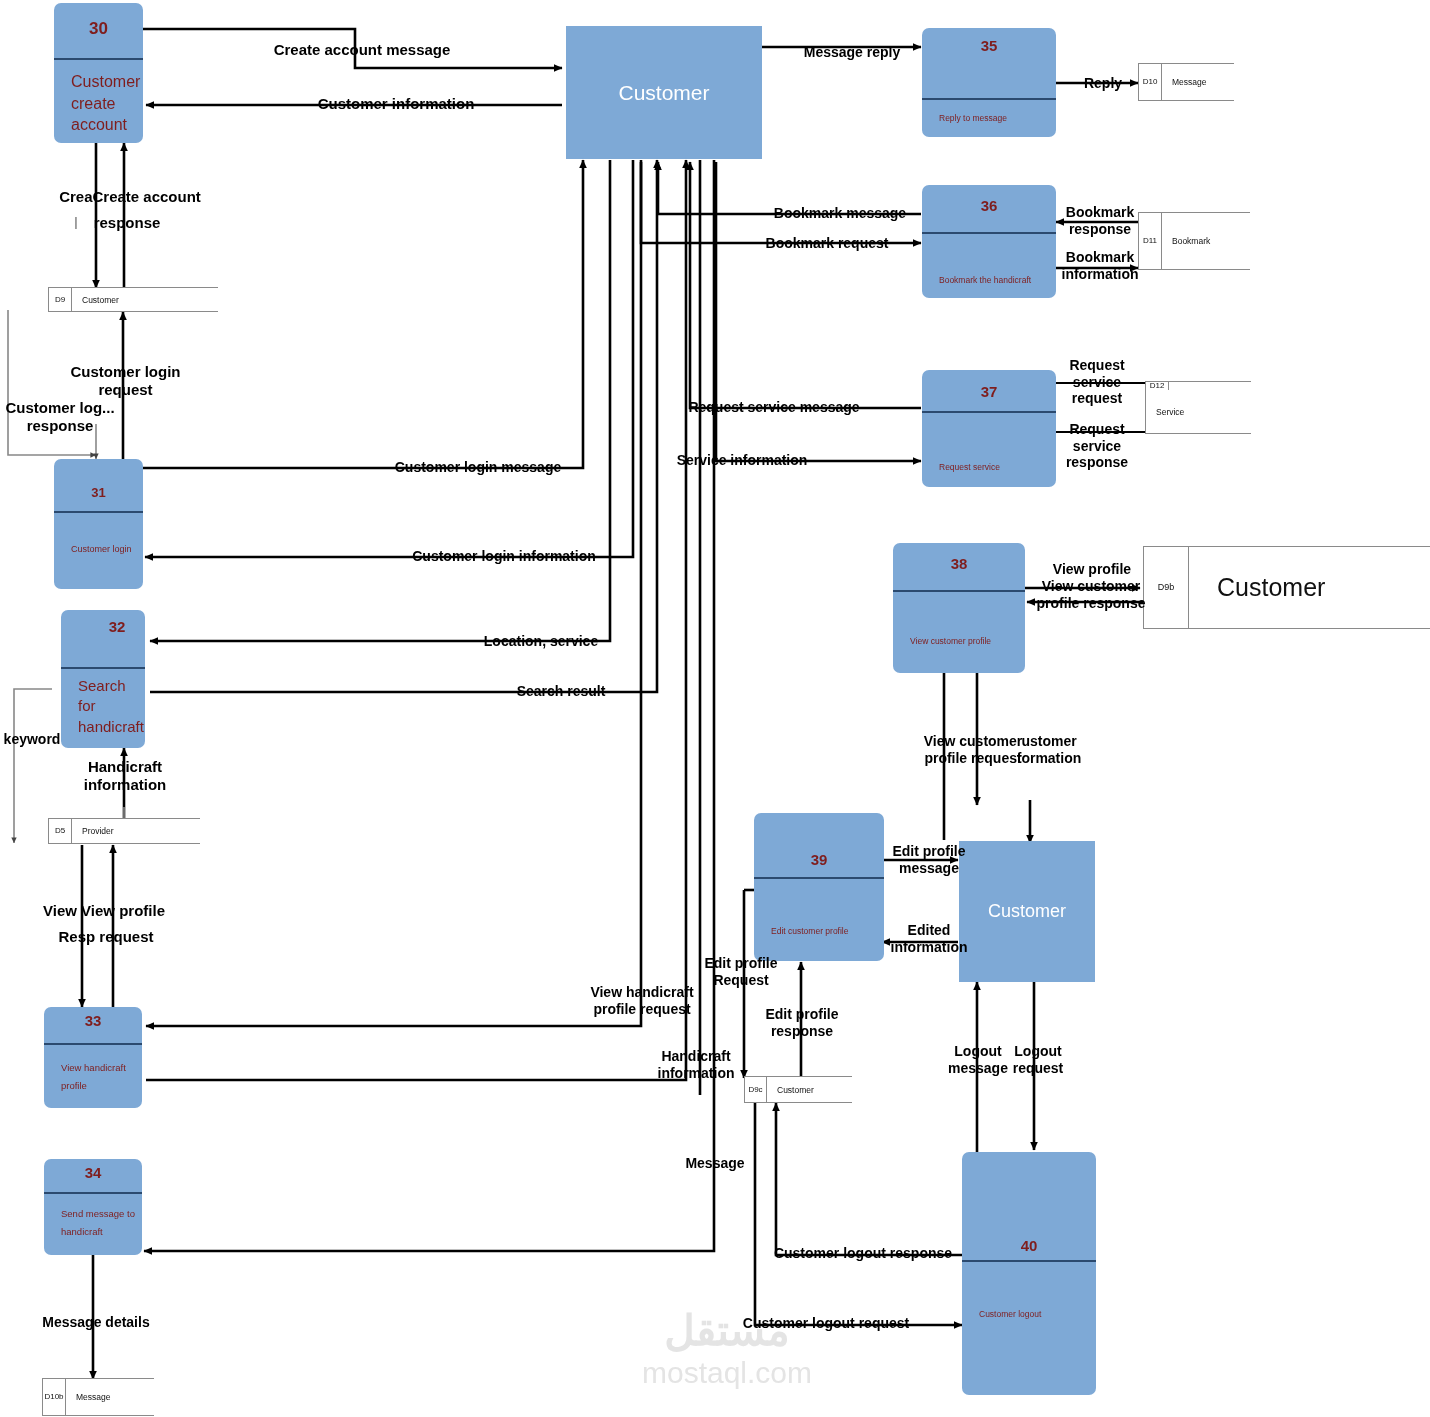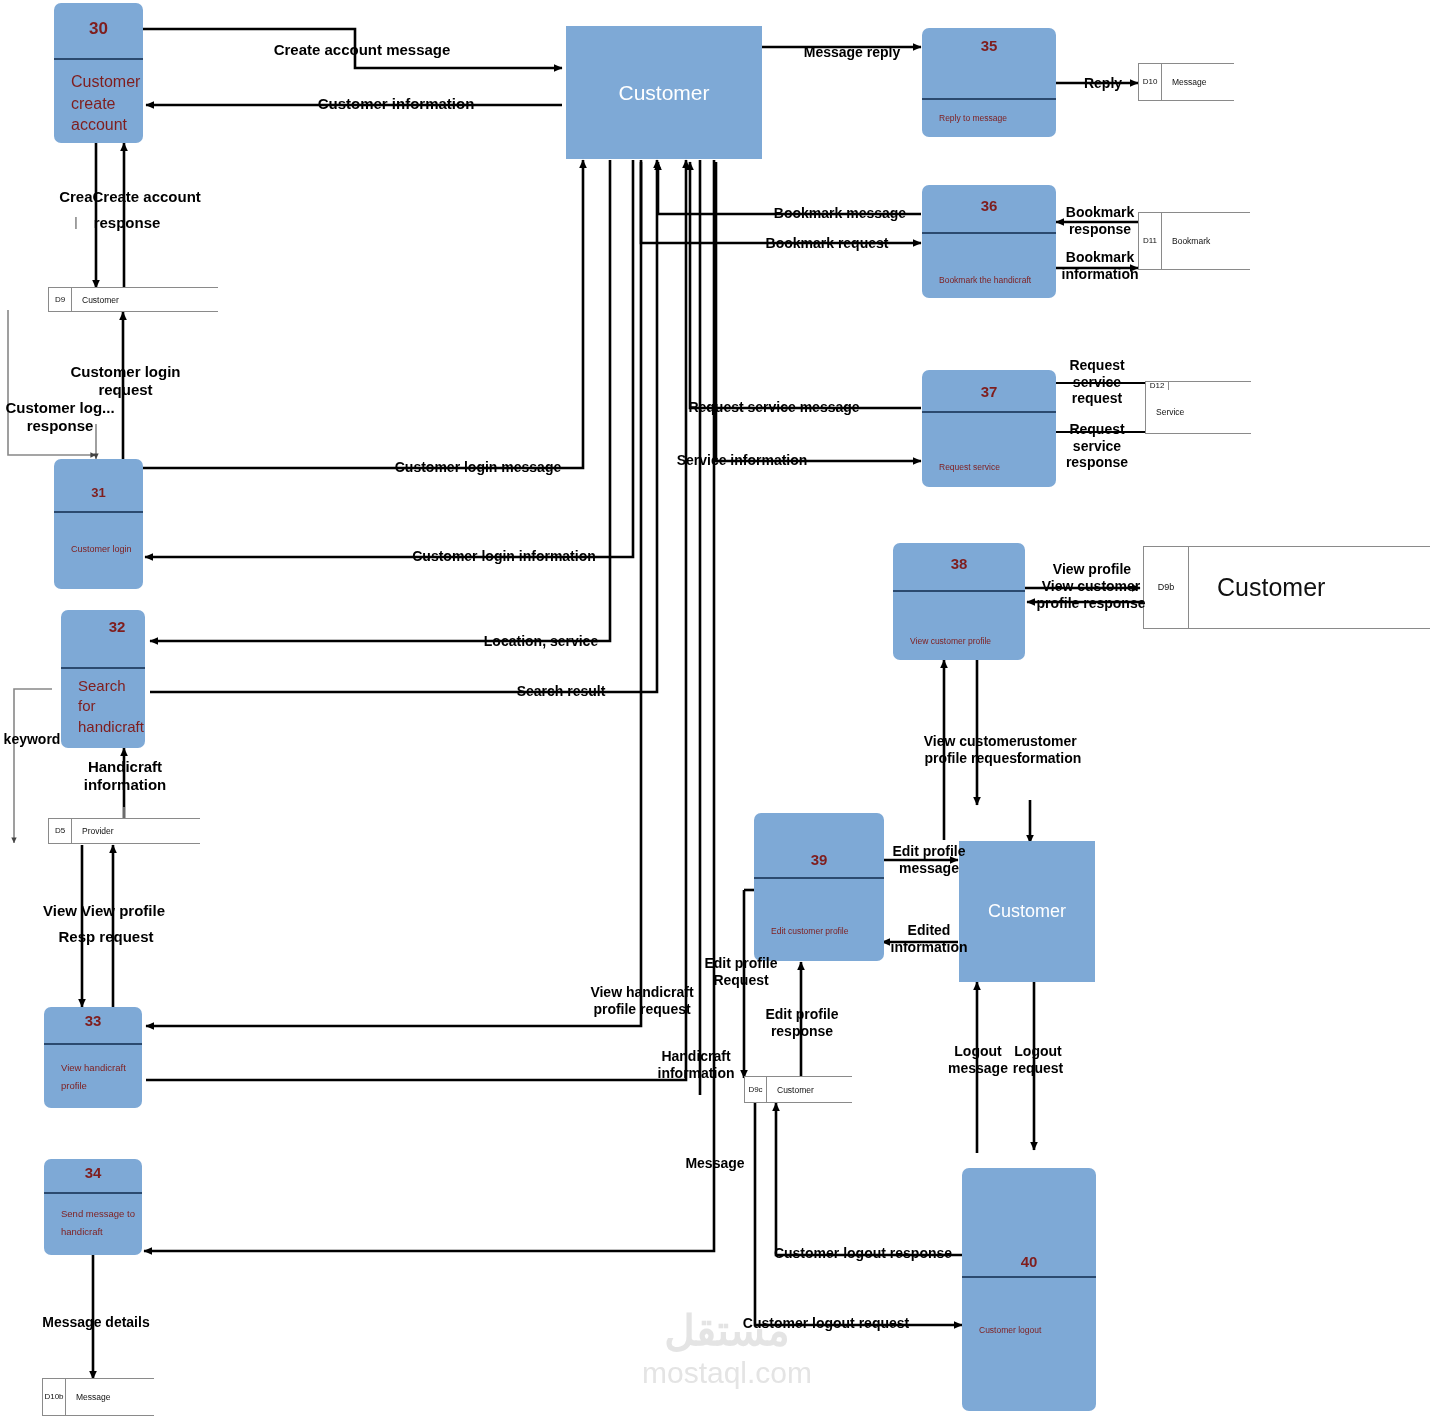"38" div.proc { height: 117px -> 130px }
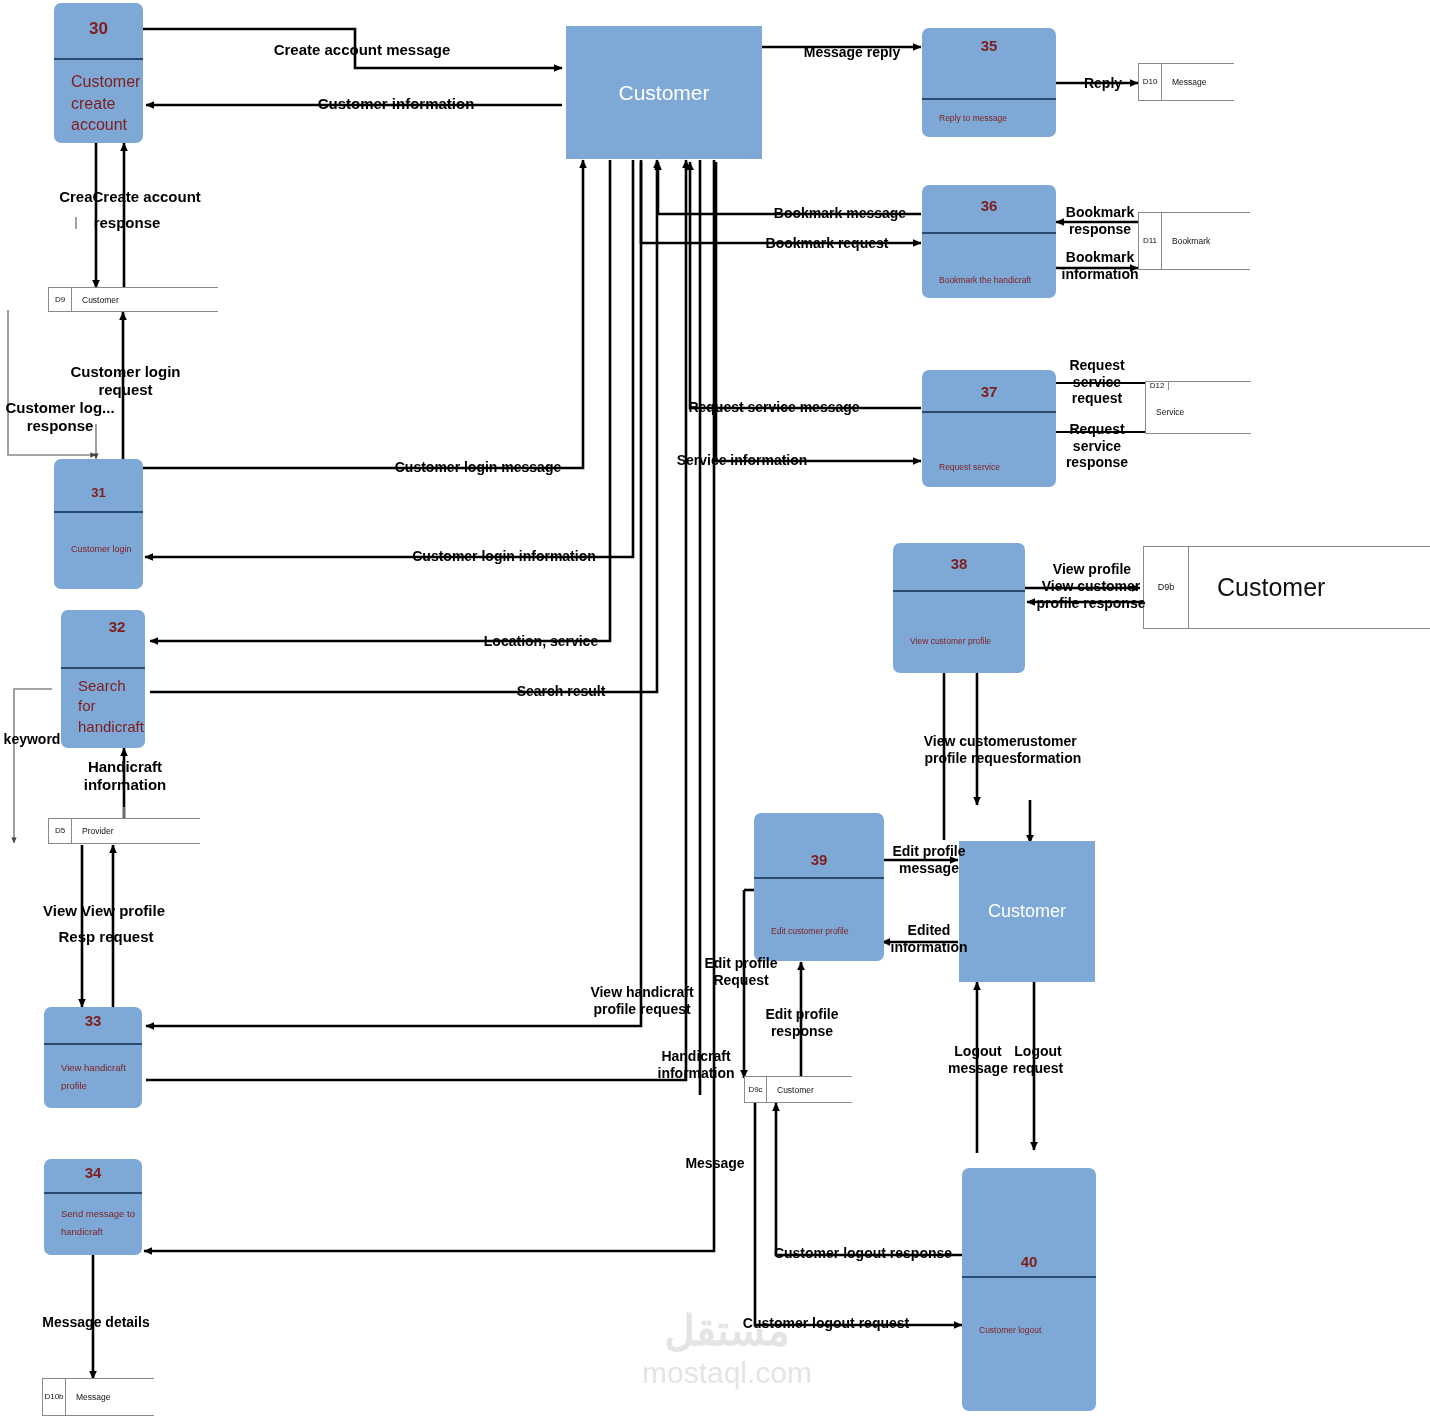"40" div.proc { margin-top: 16px -> none }
